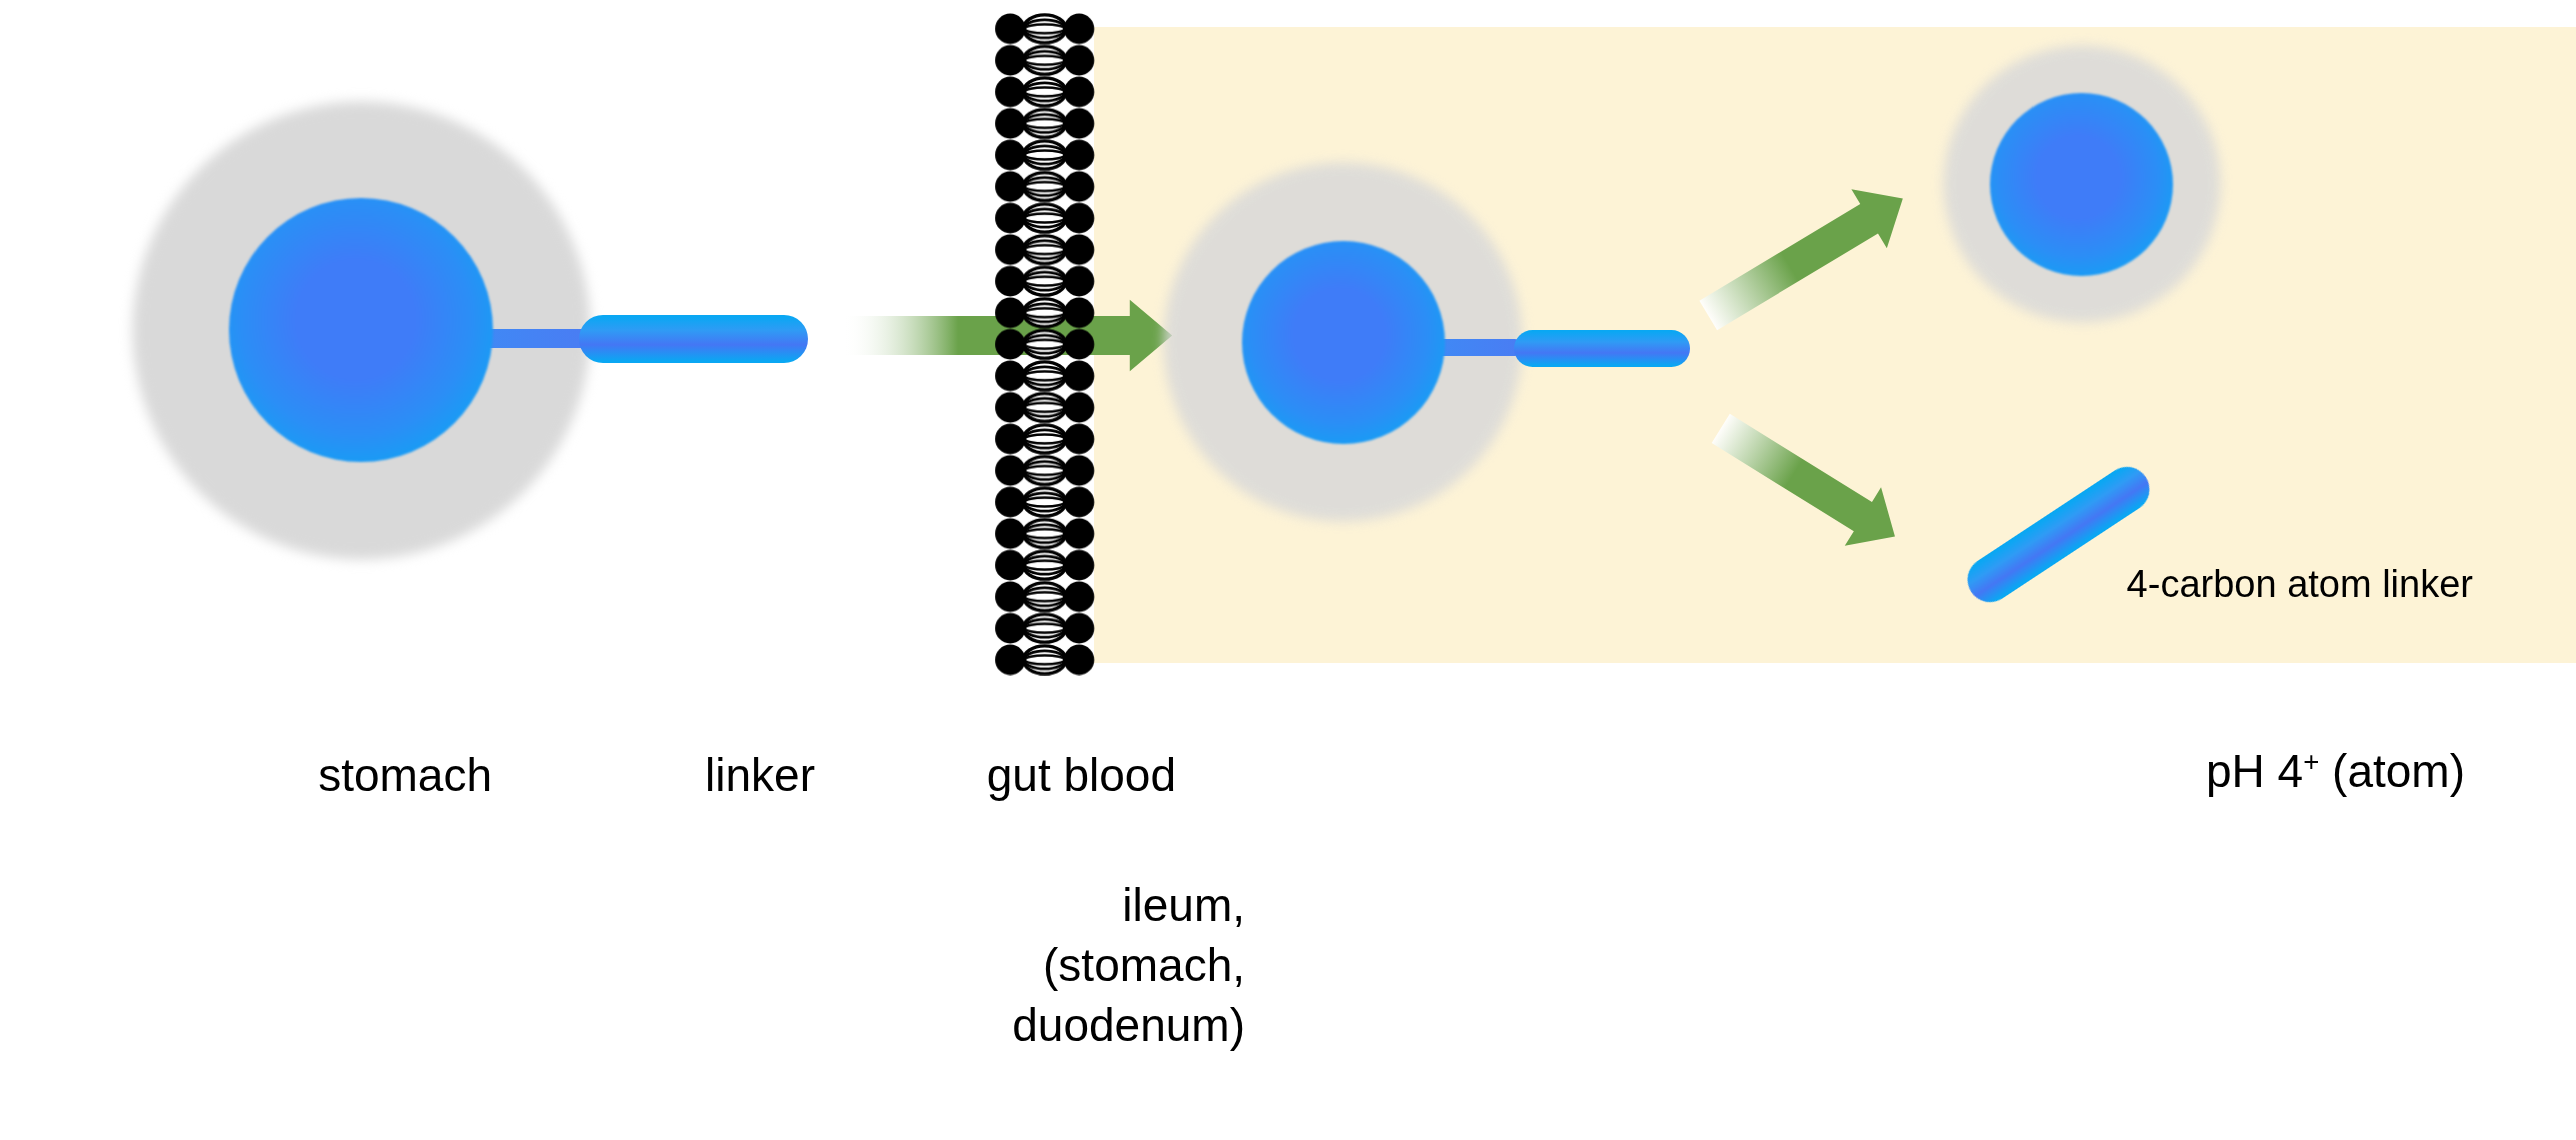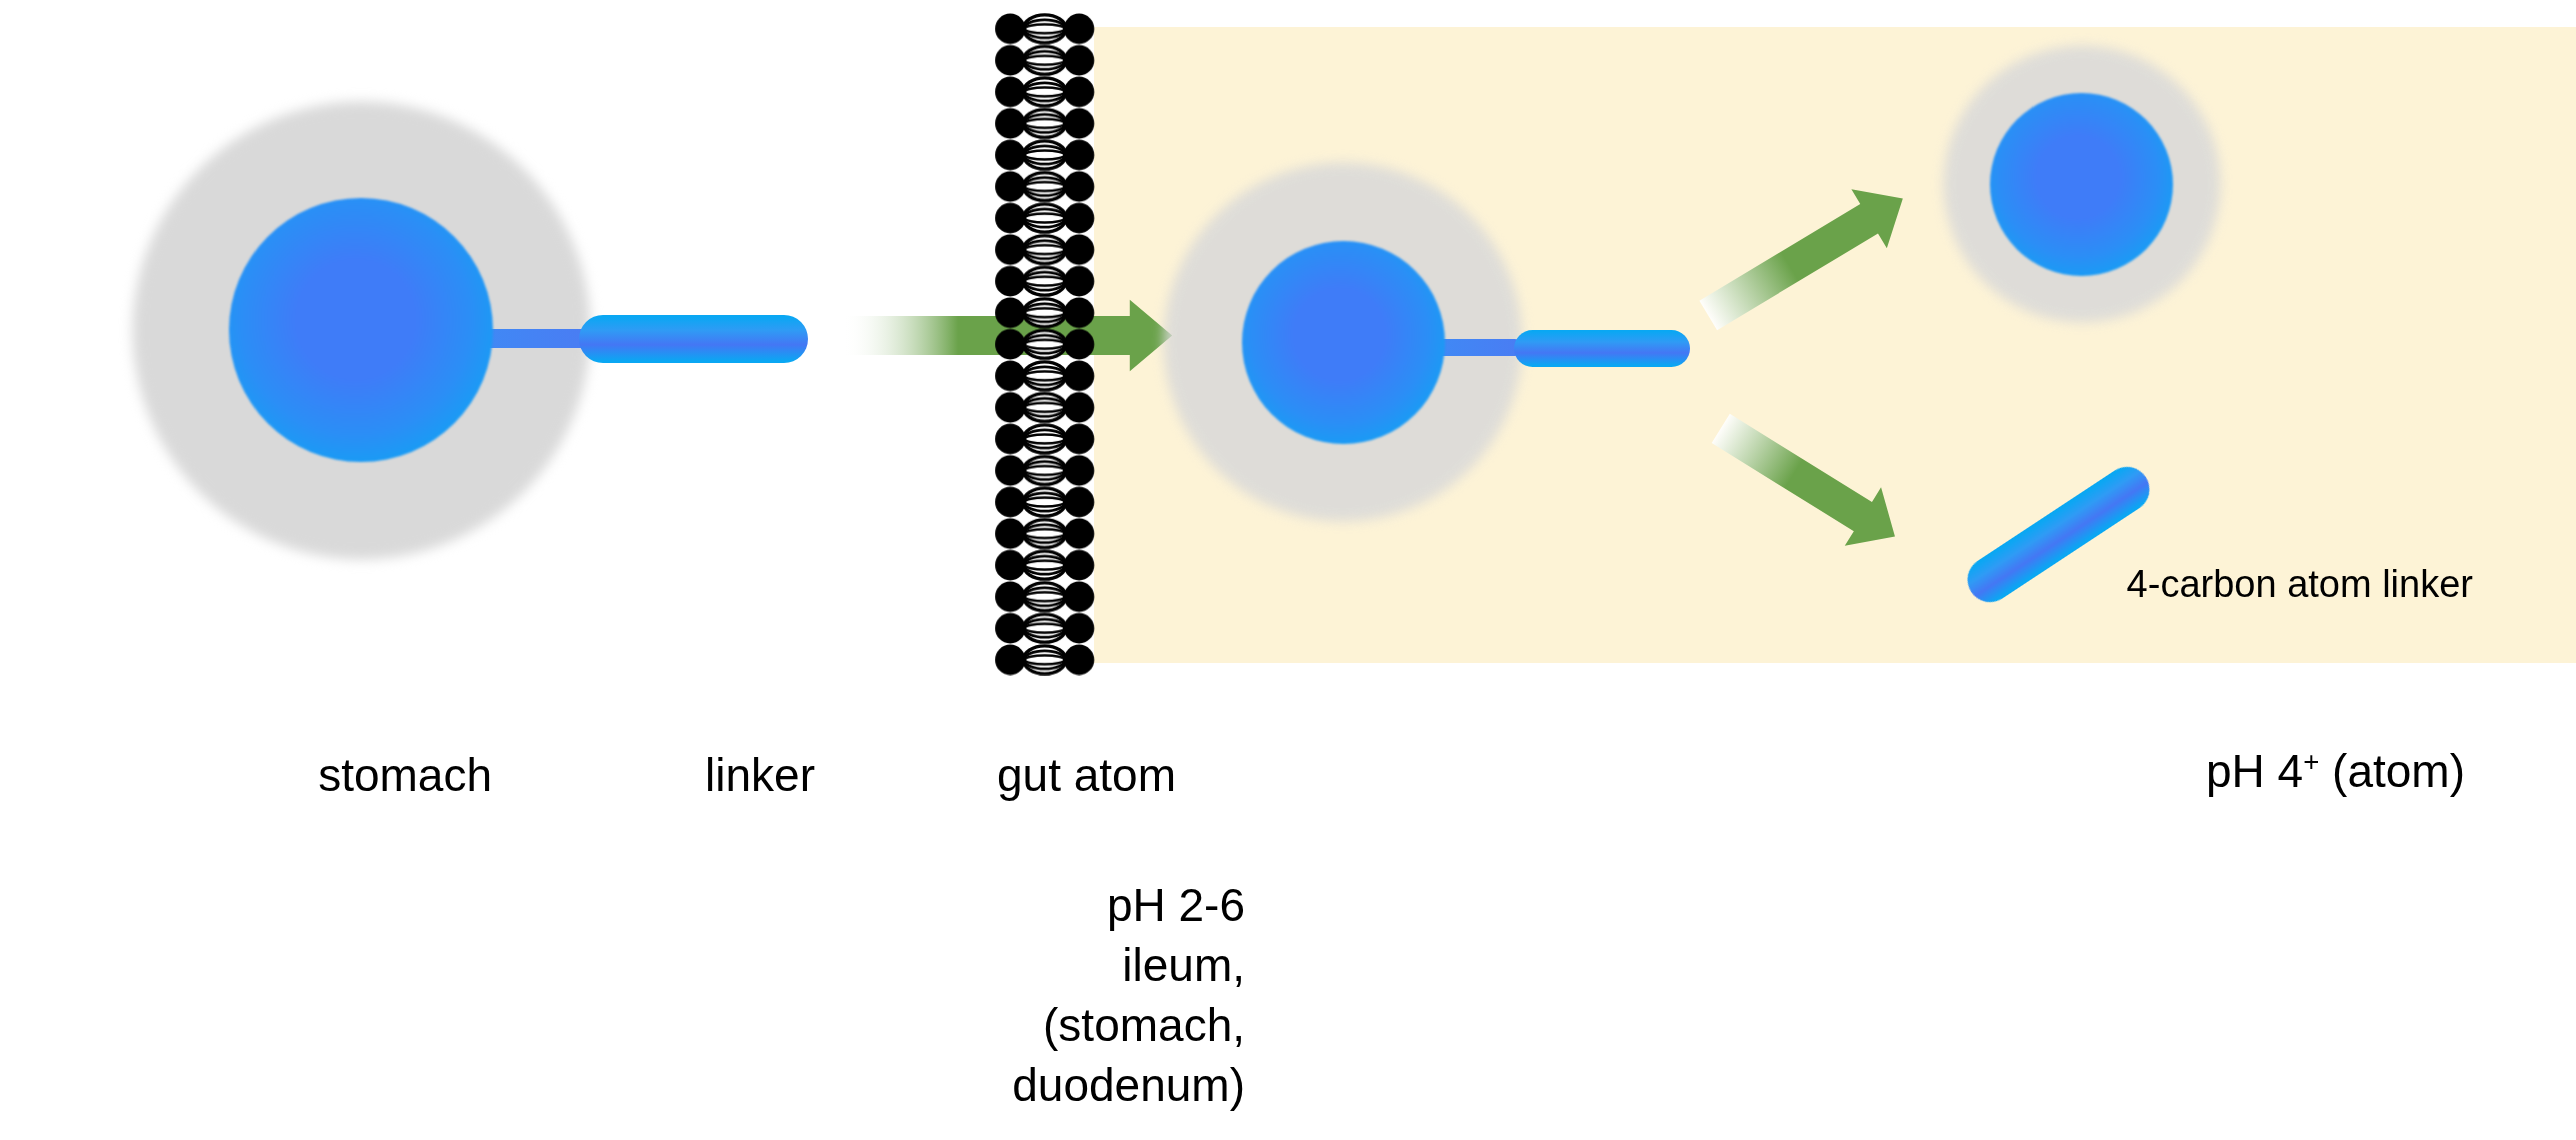"gut atom" div.lbl { text: atom -> blood }
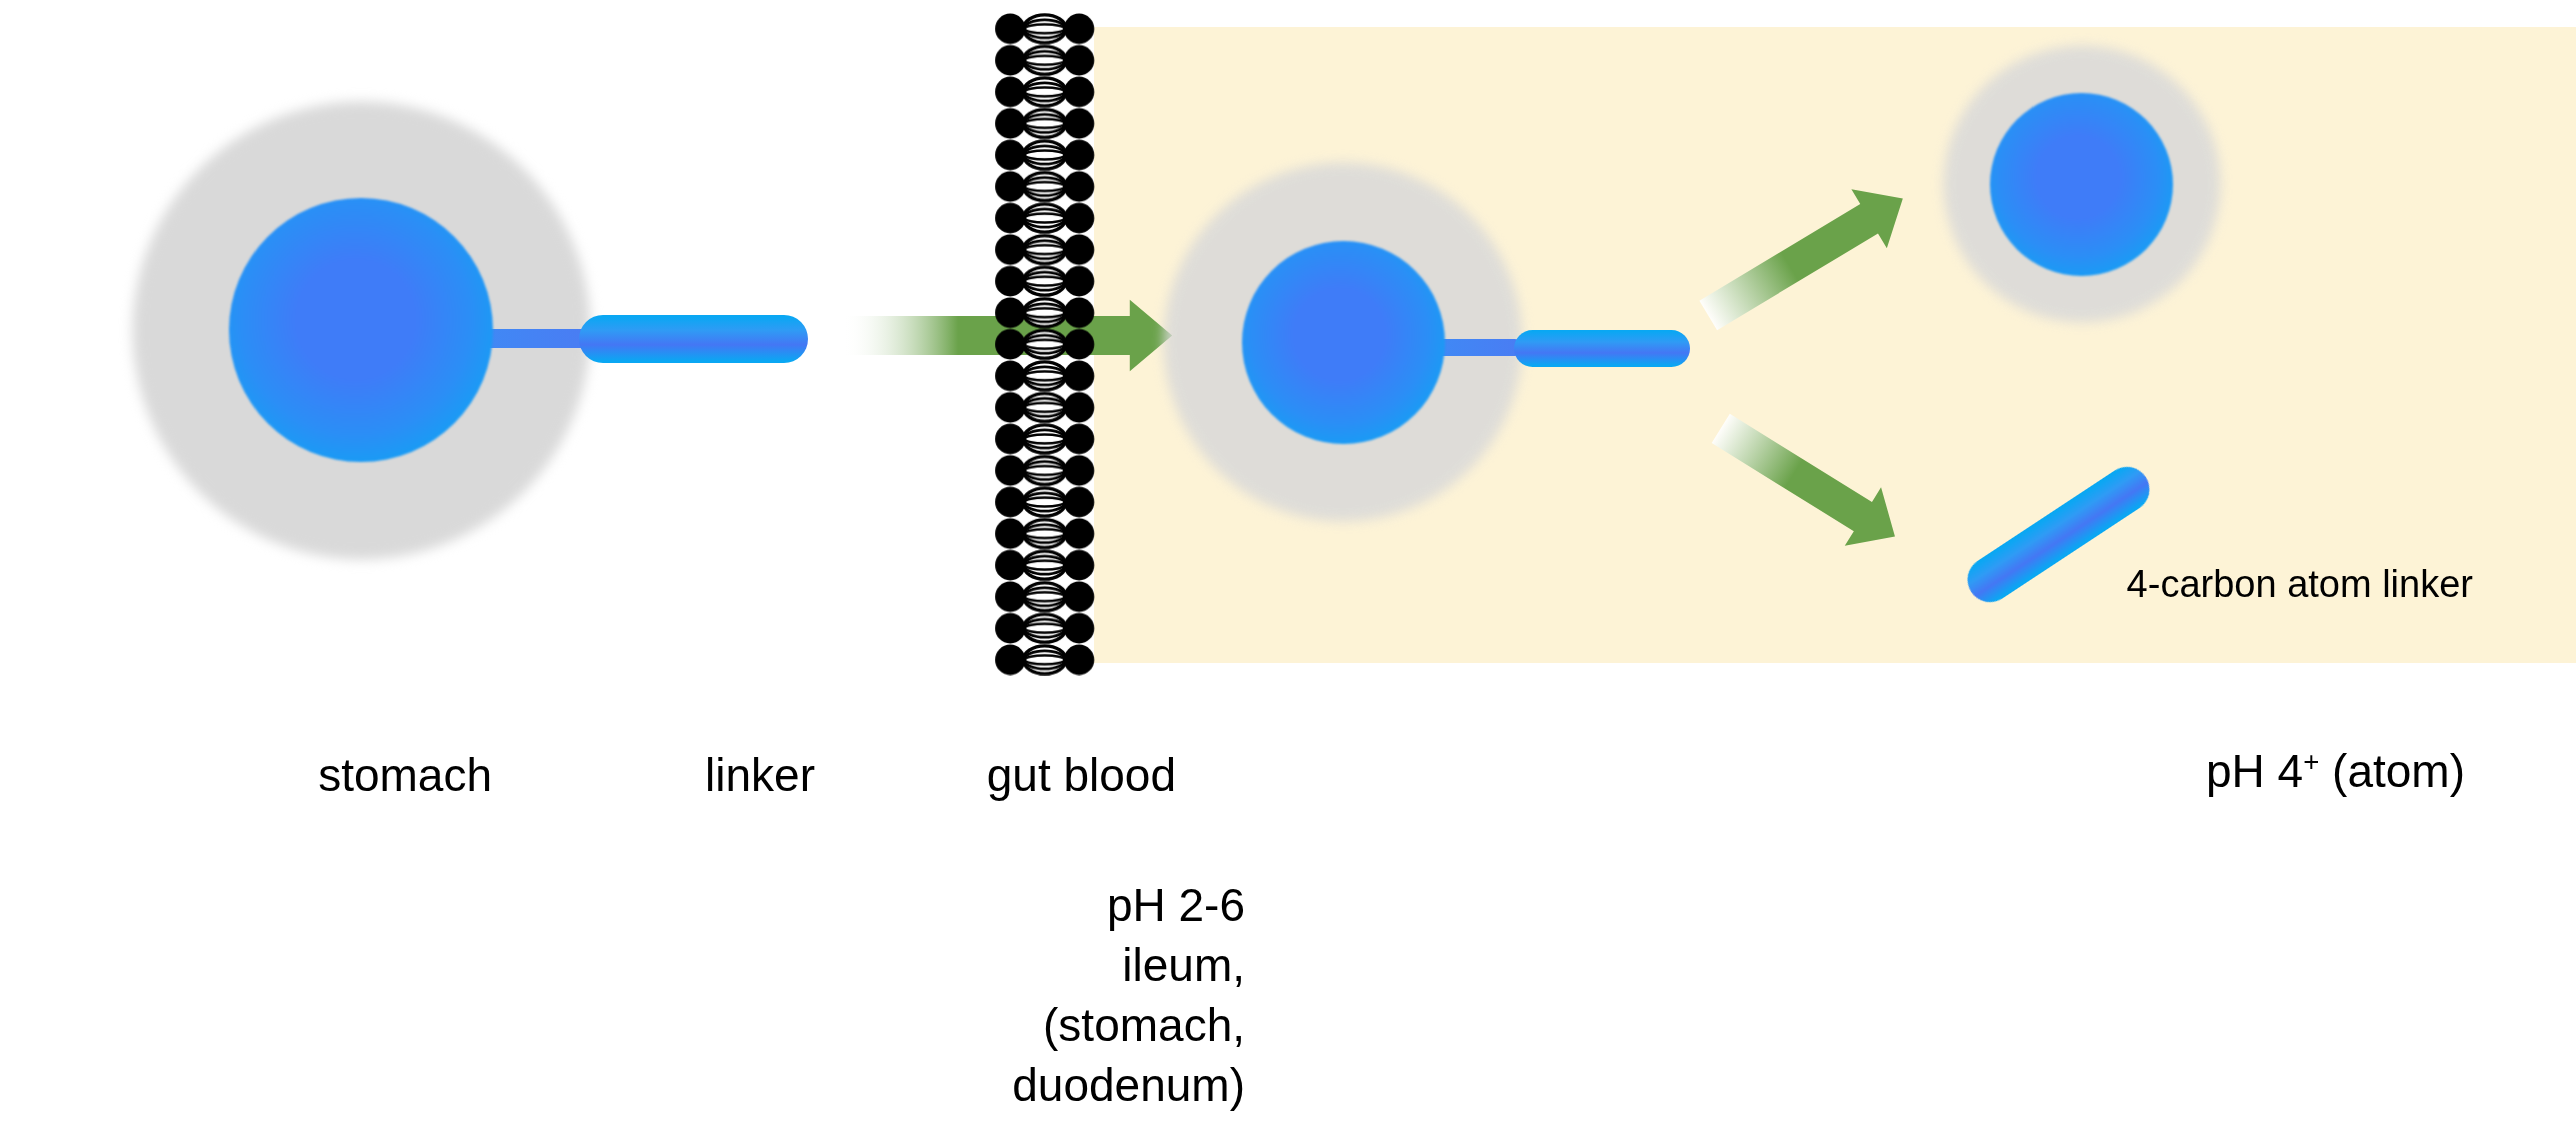"pH 2-6" div { html: <div>pH 2-6</div> -> none }
